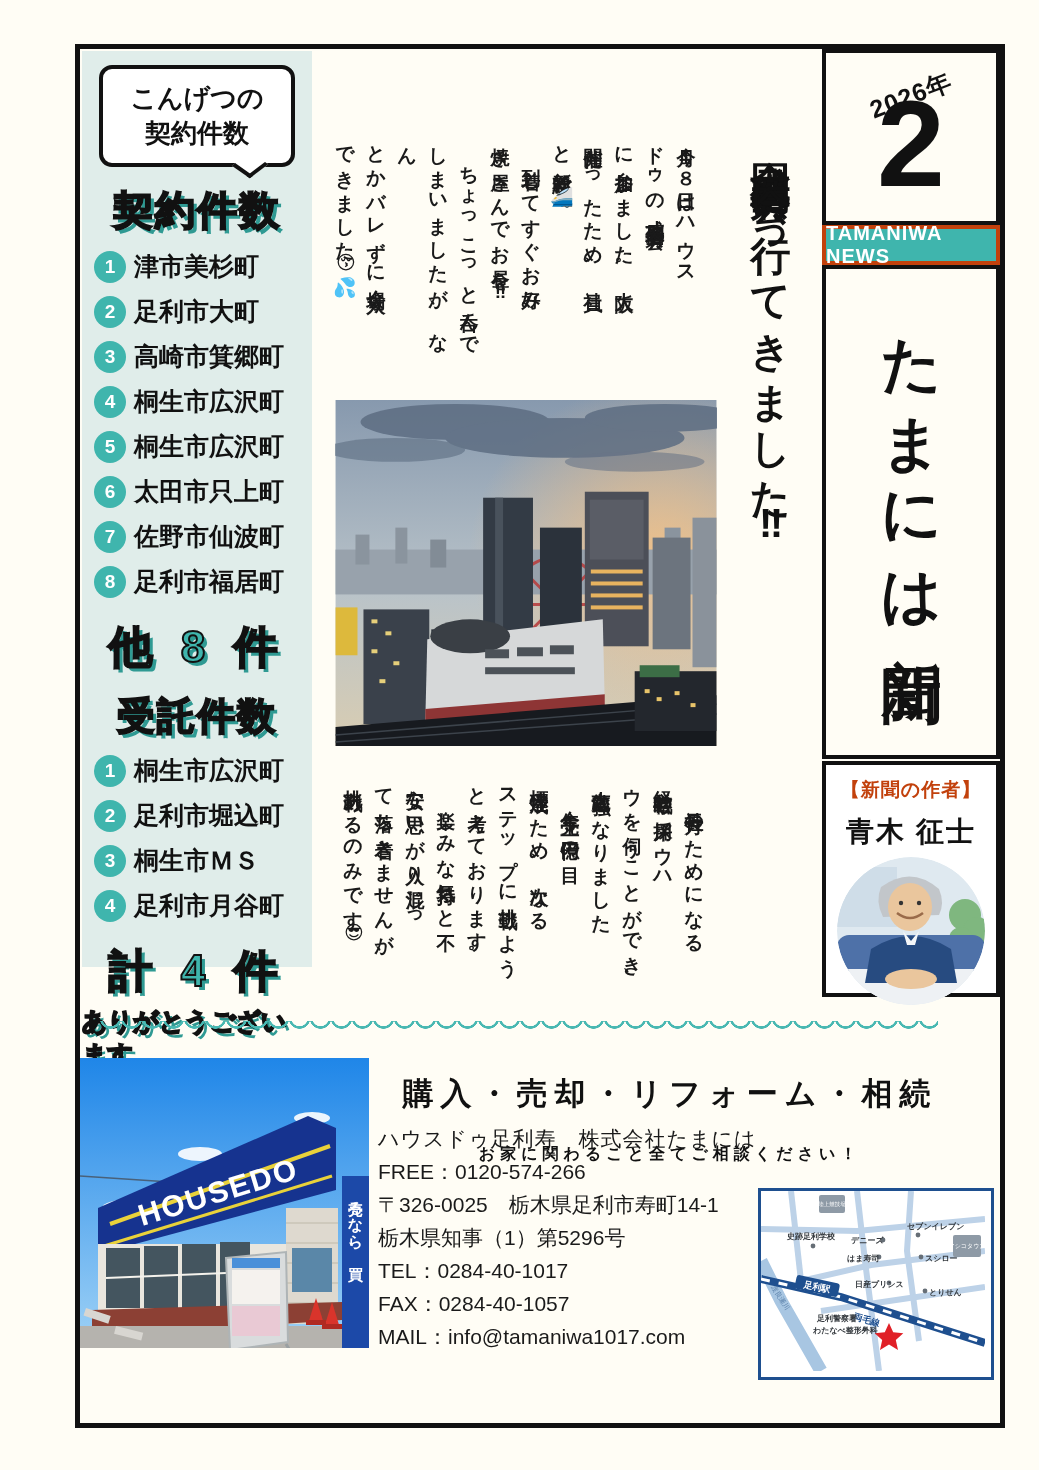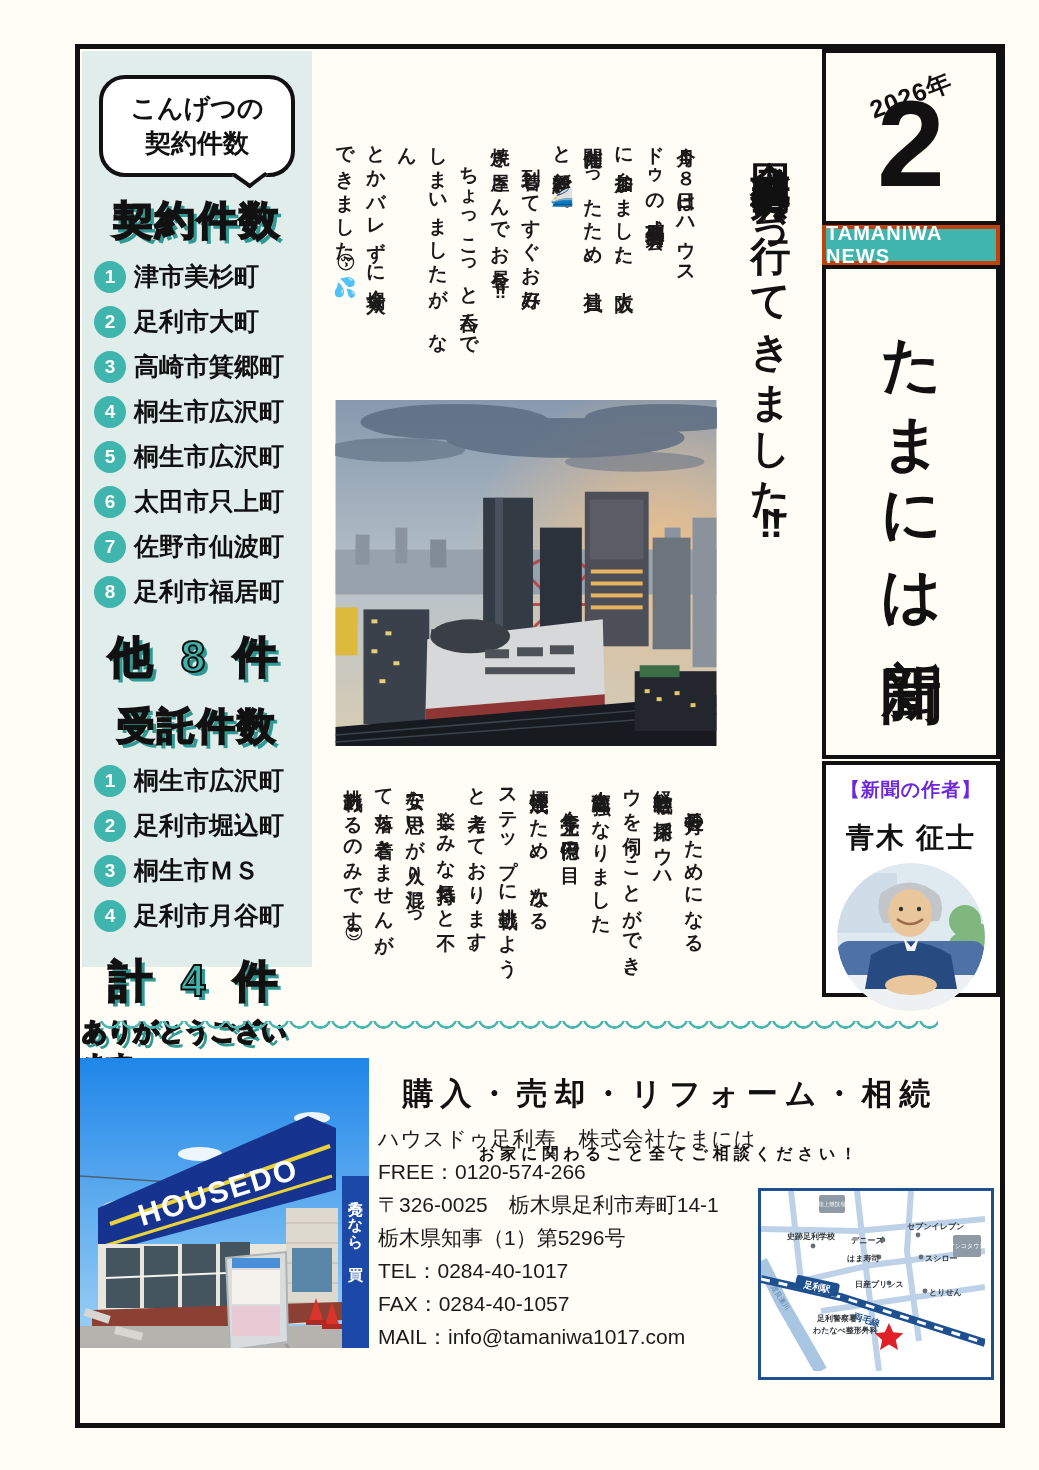"こんげつの" .bubble { border-radius: 26px -> 13px; margin-top: 24px -> 14px }
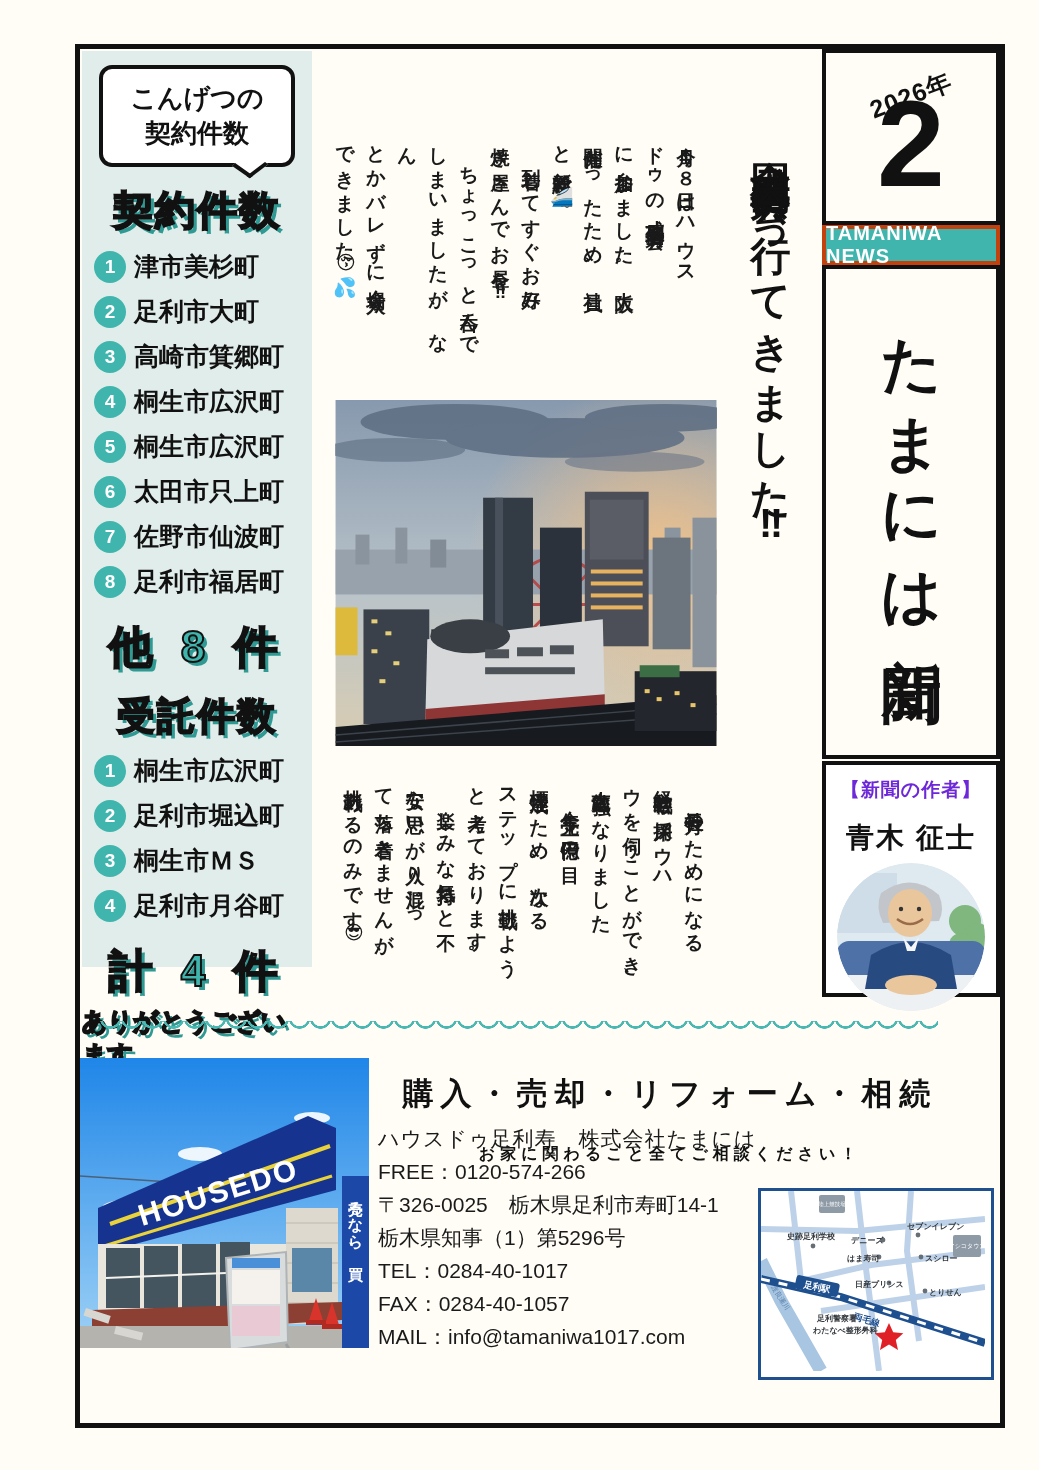"【新聞の作者】" .authorlabel { color: #6d28d9 -> #c2410c }
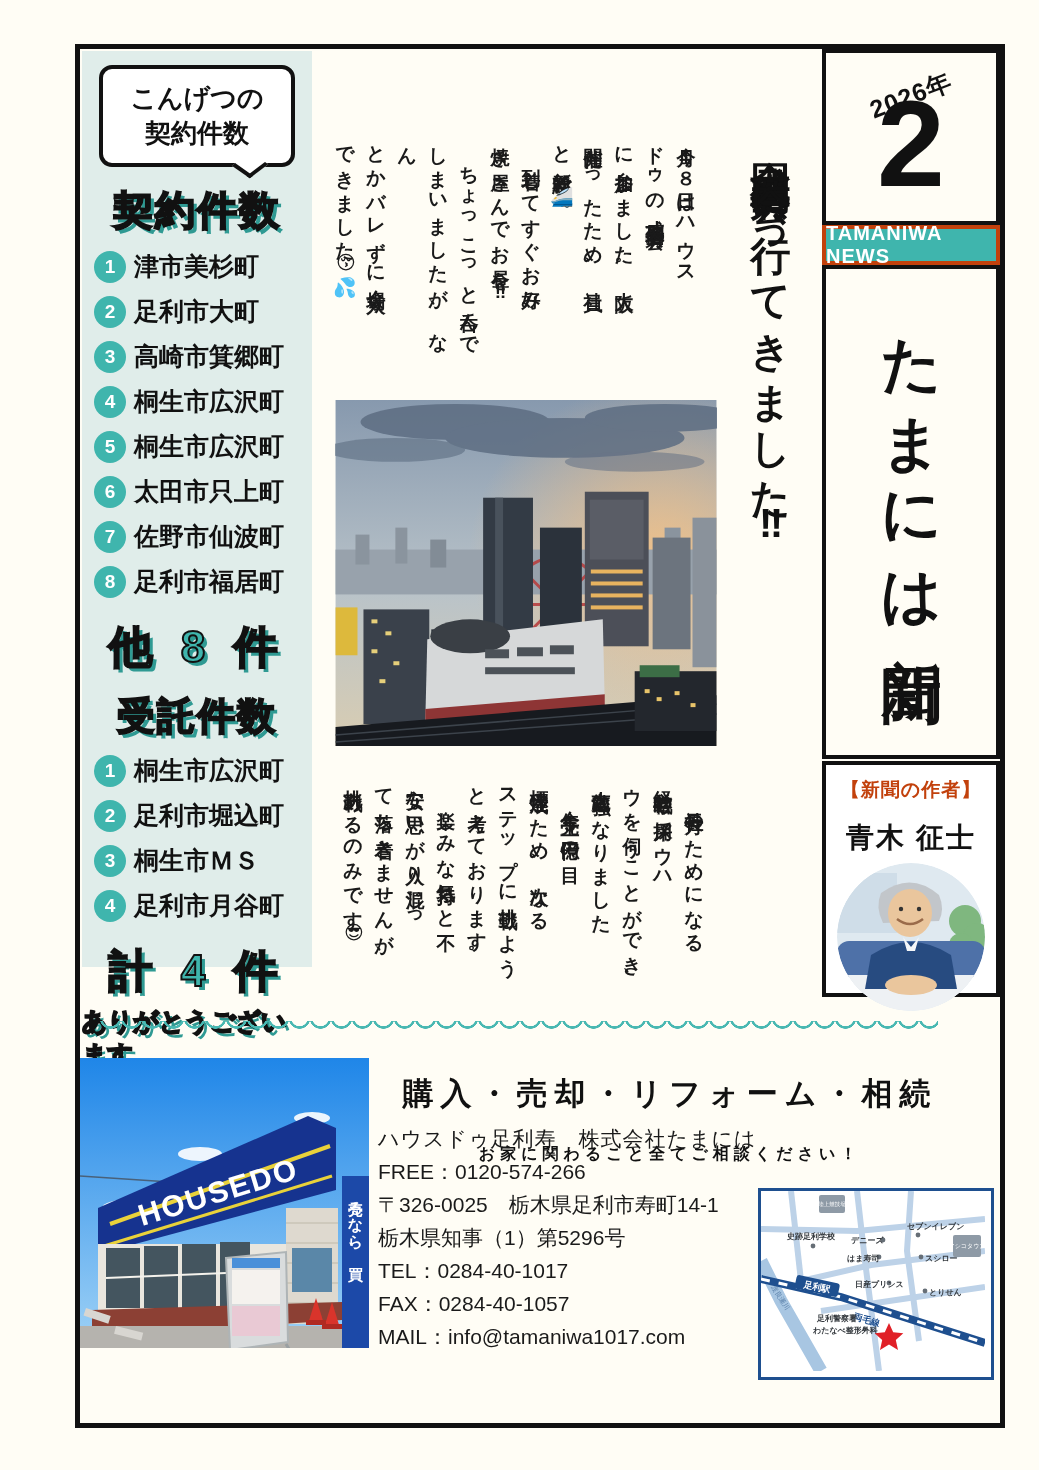"青木 征士" .authorname { margin-top: 16px -> 10px }
